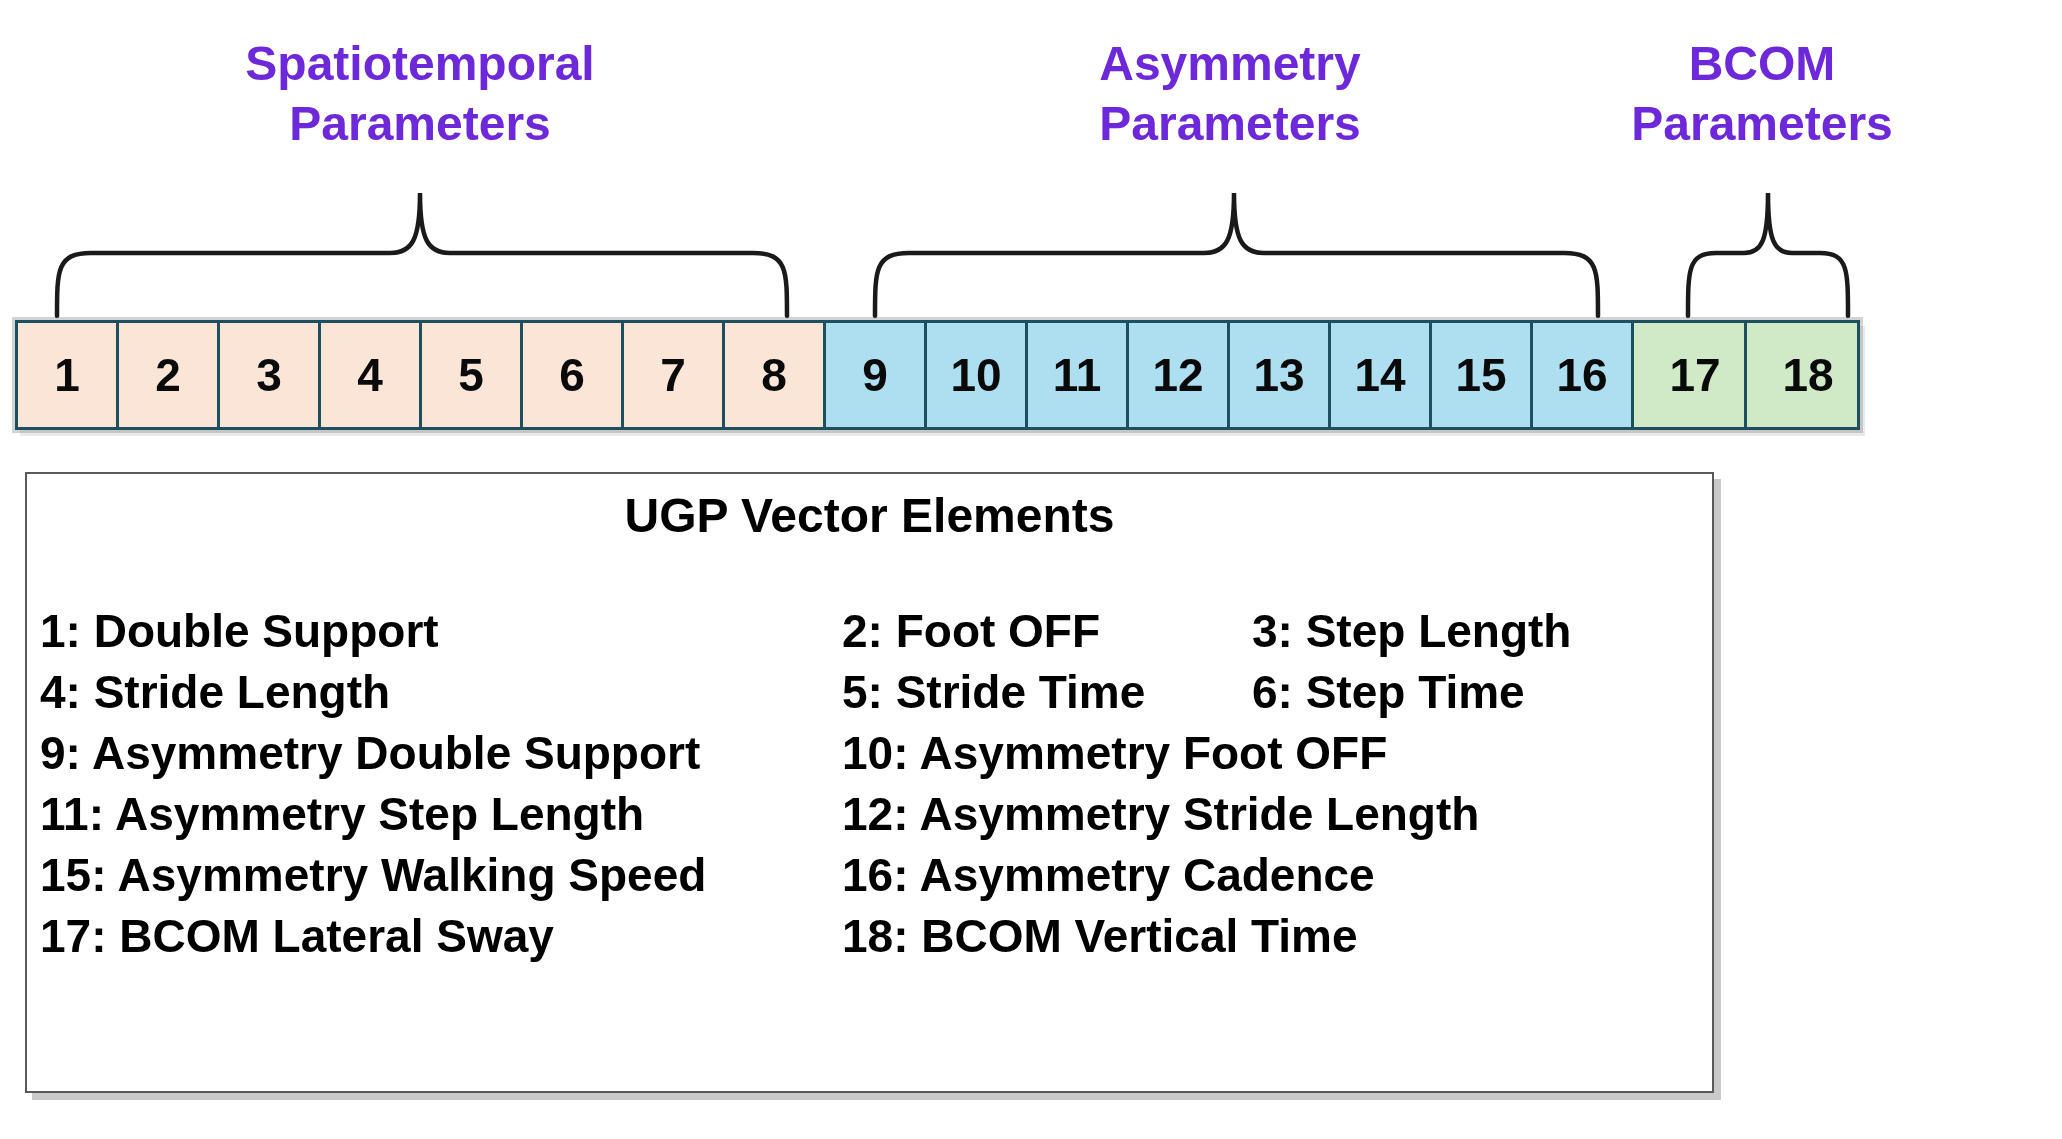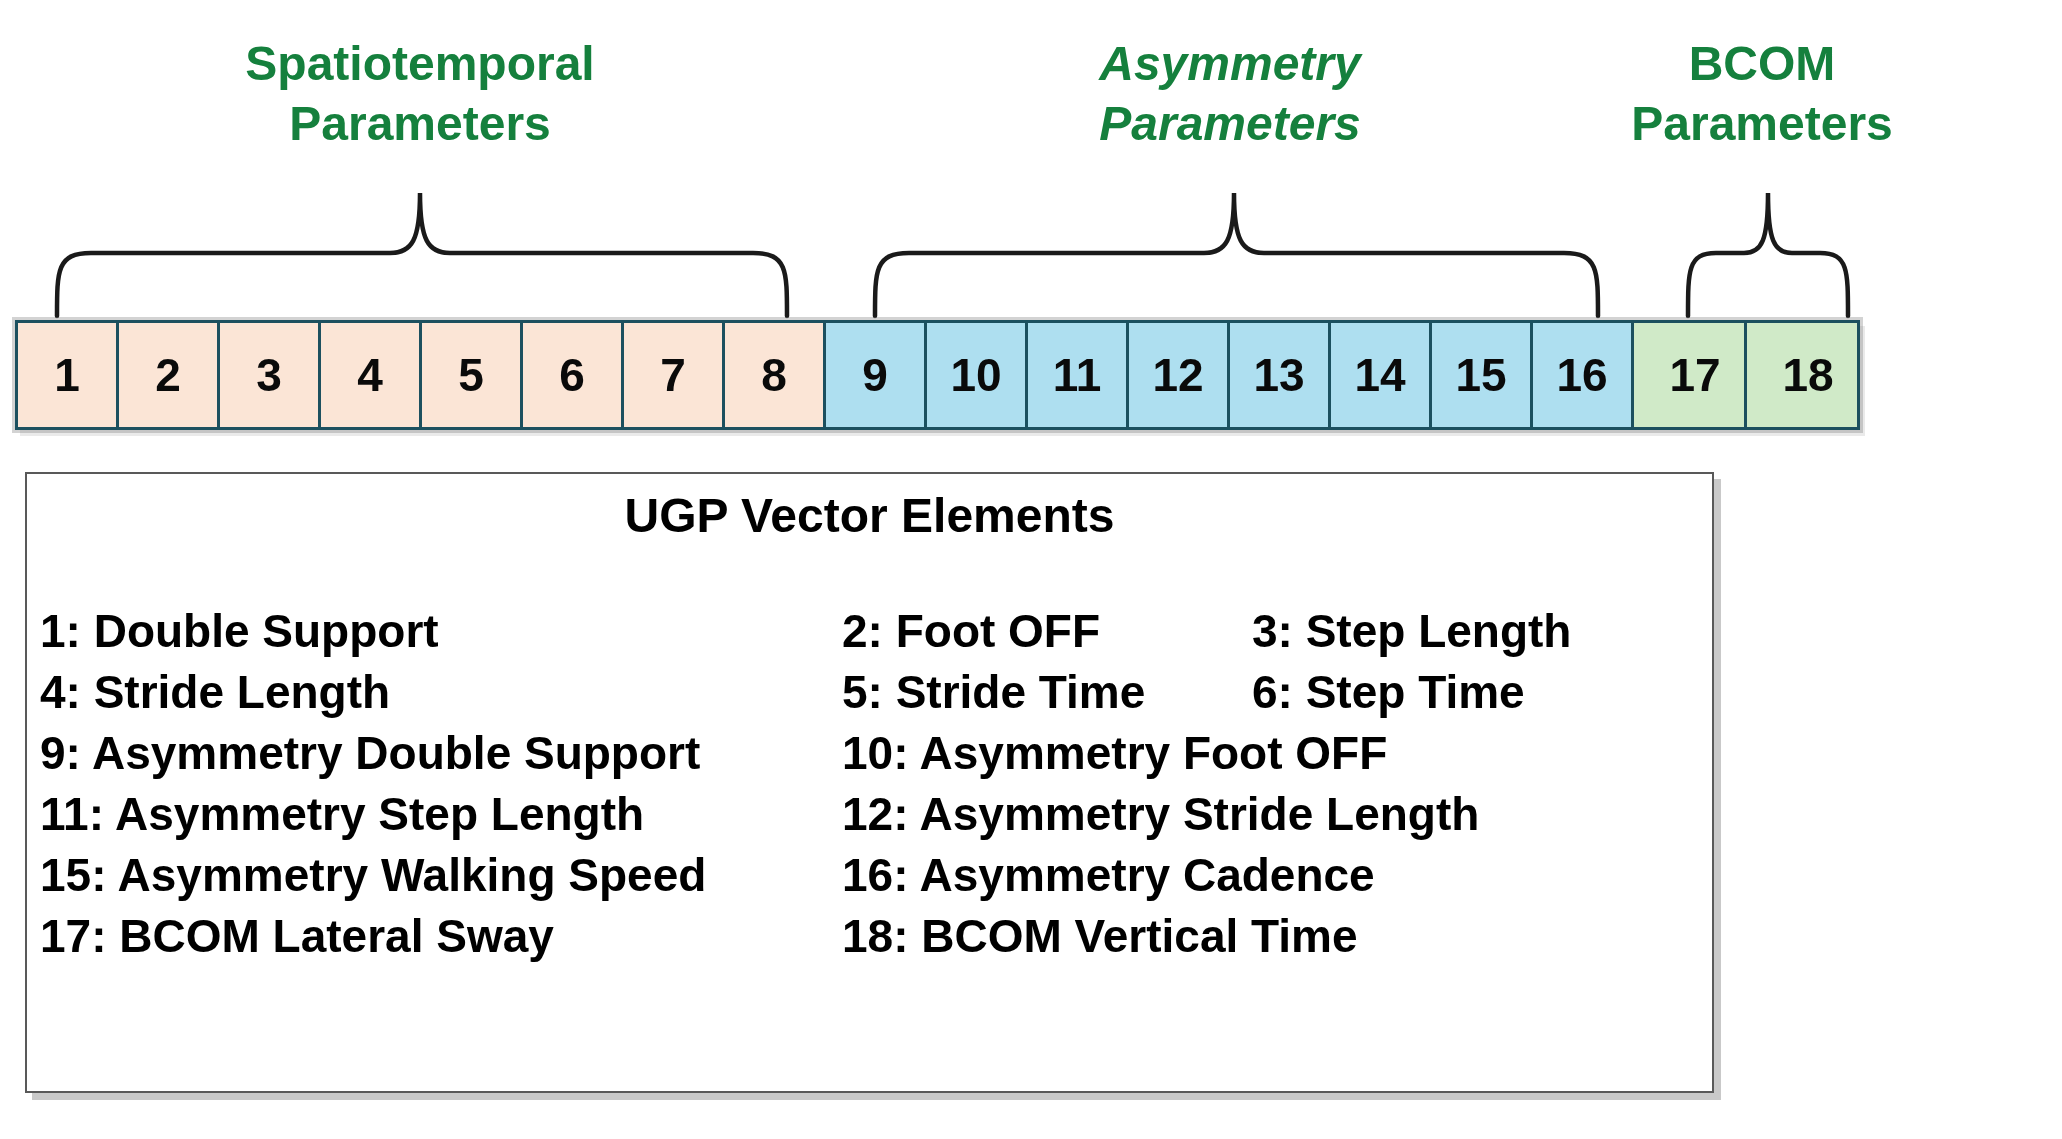"Spatiotemporal" .grp-label { color: #15803d -> #6d28d9 }
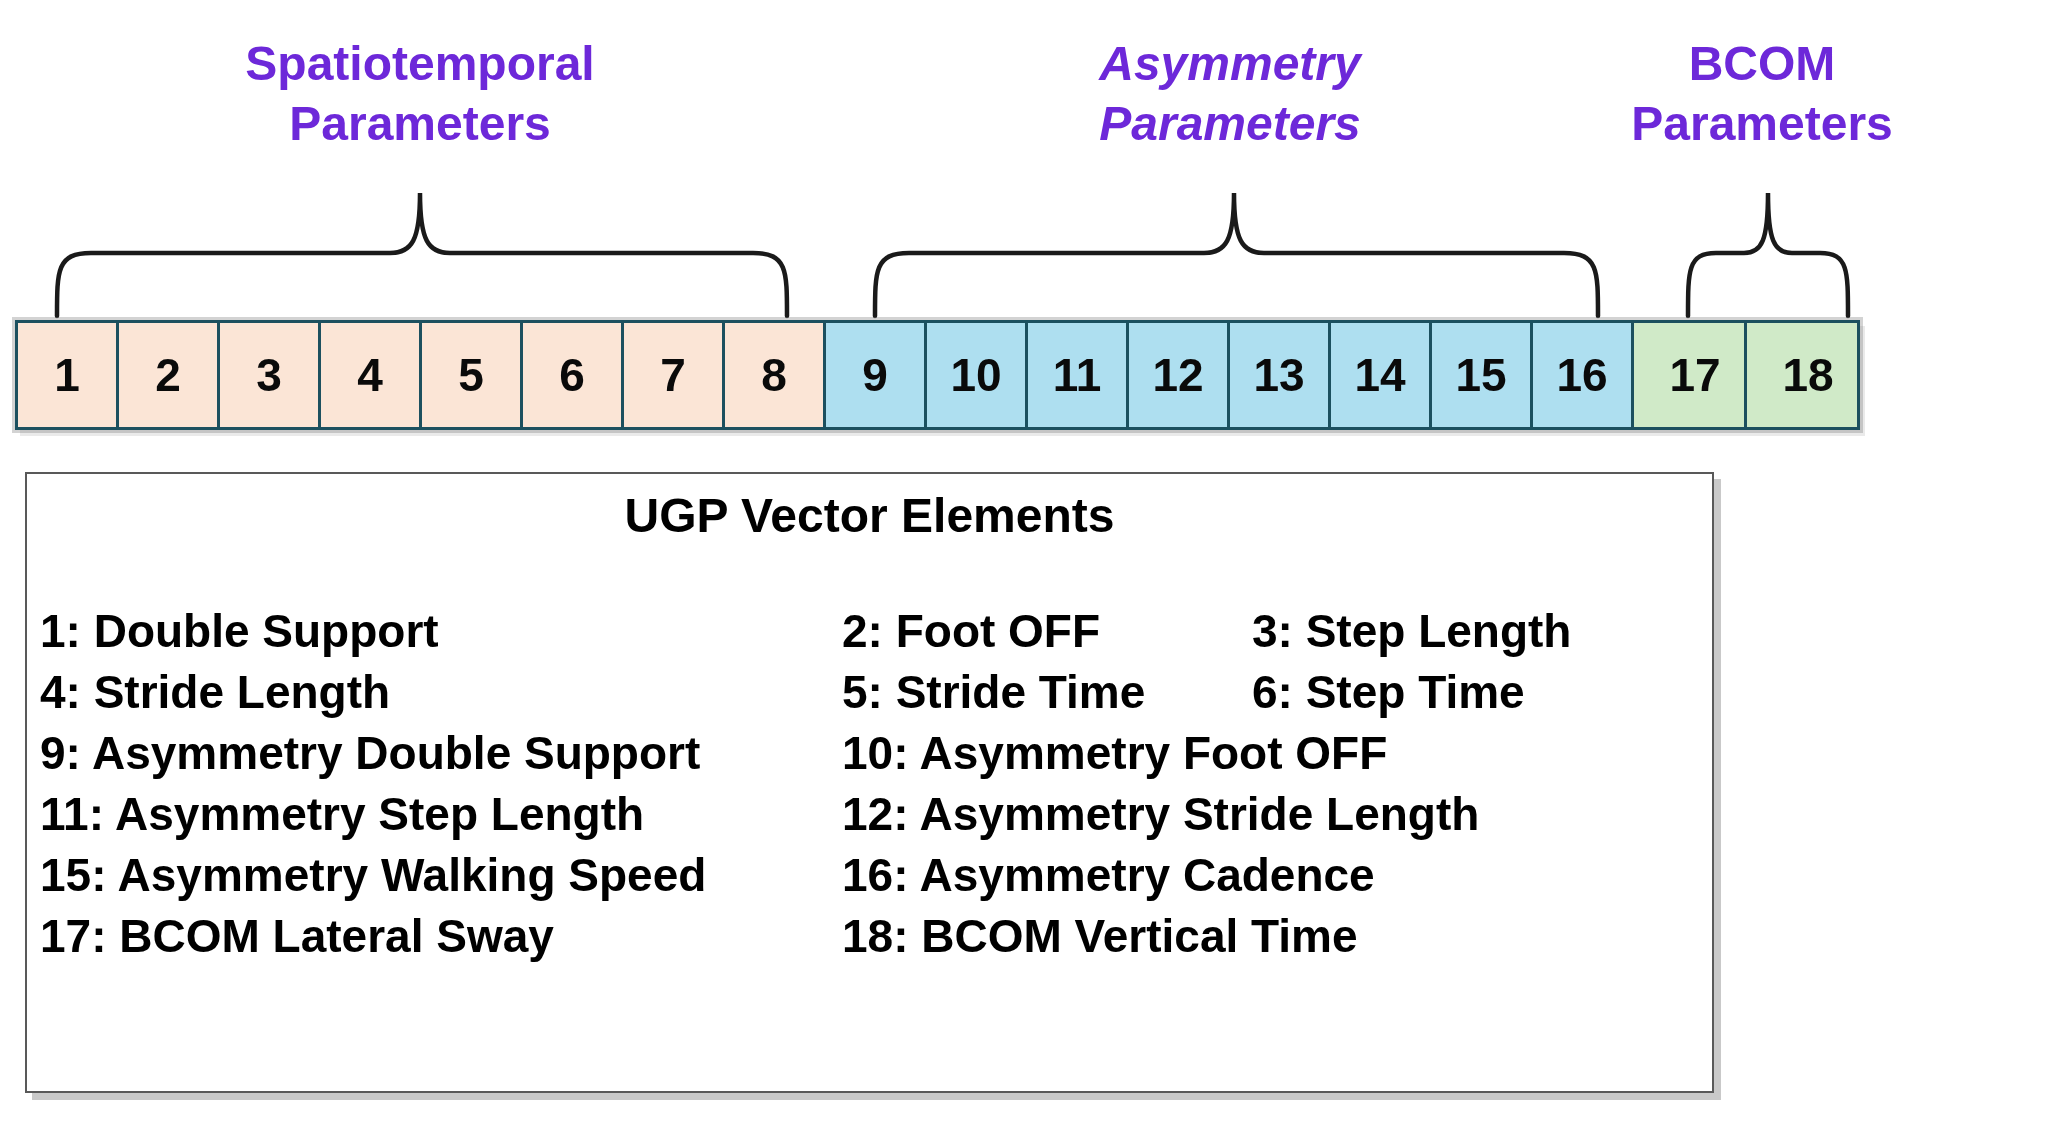"Asymmetry" #grp-asym { font-style: italic -> none }
